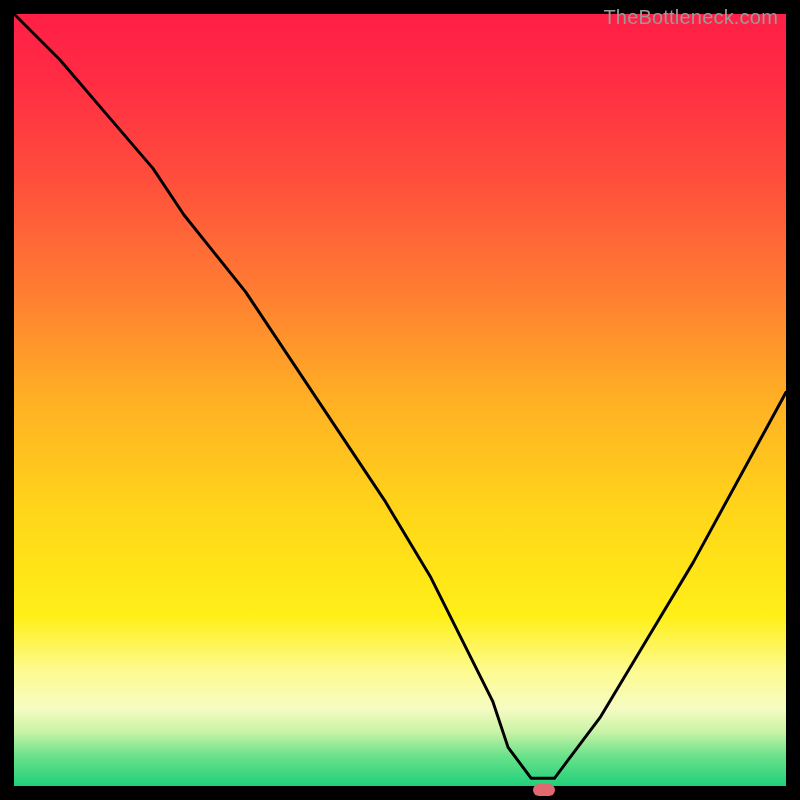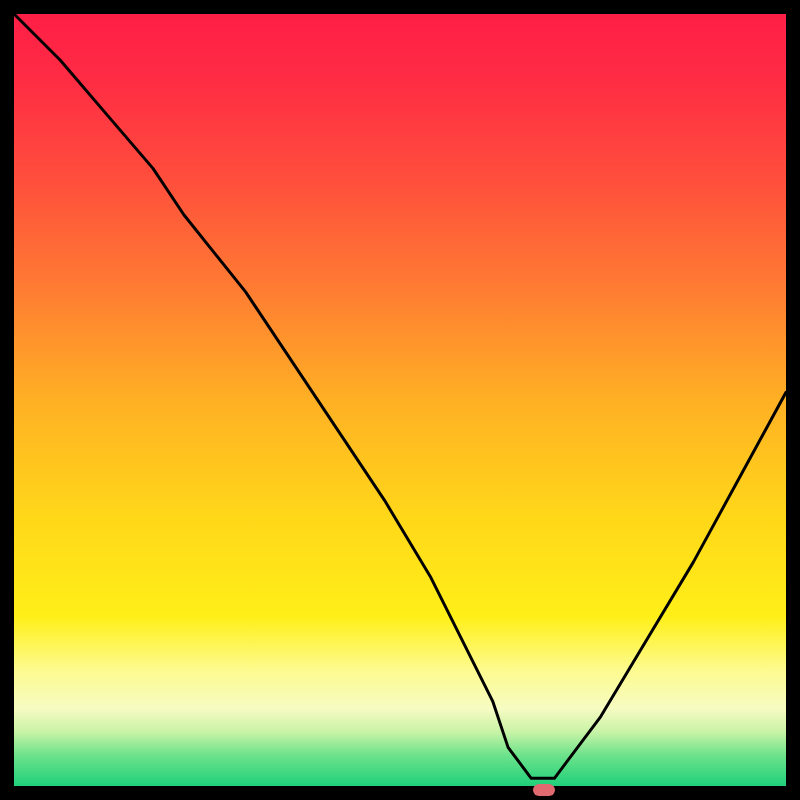"TheBottleneck.com" div.attribution { html: none -> <div>TheBottleneck.com</div> }
